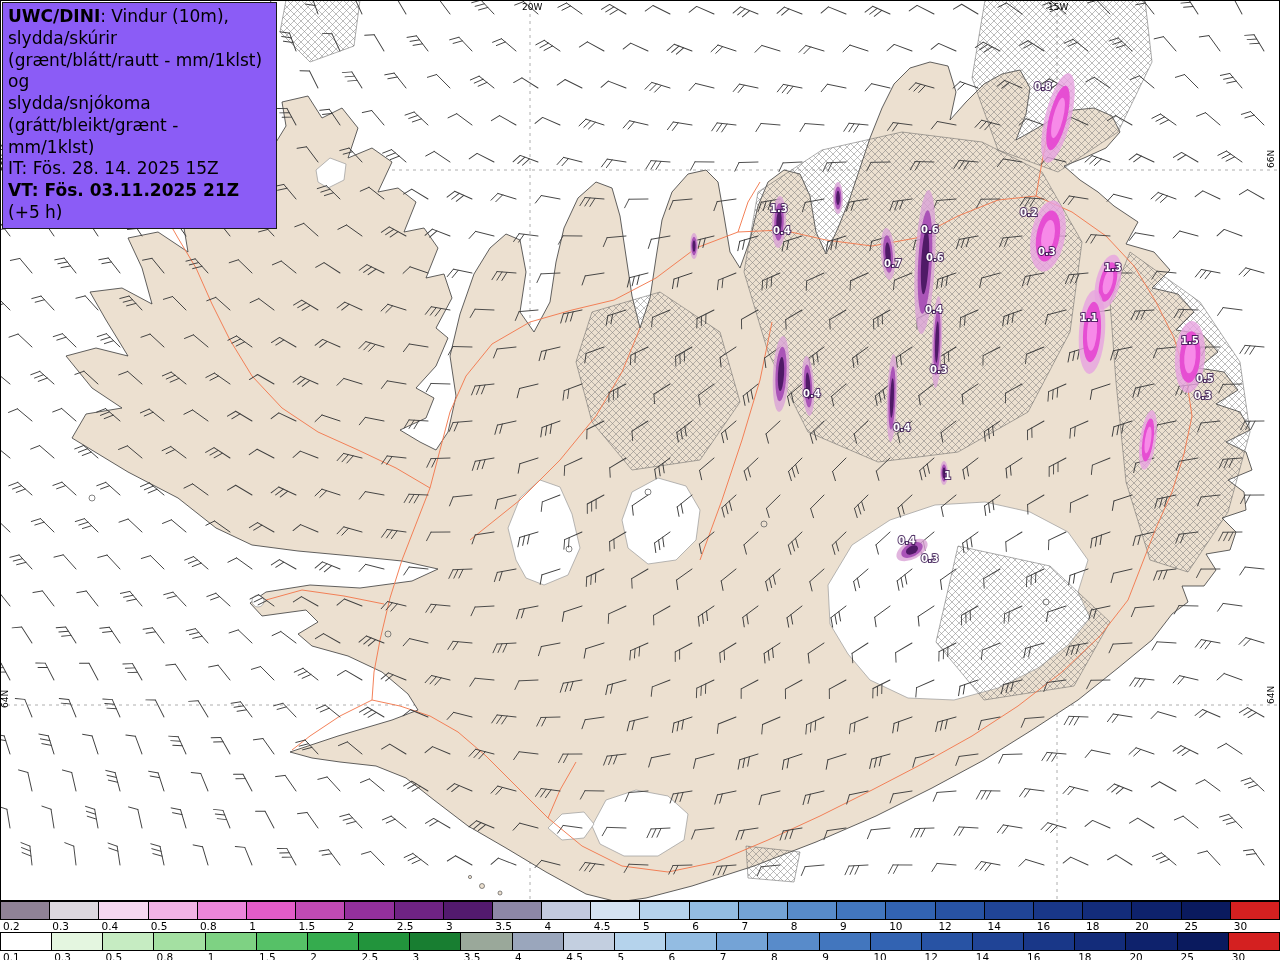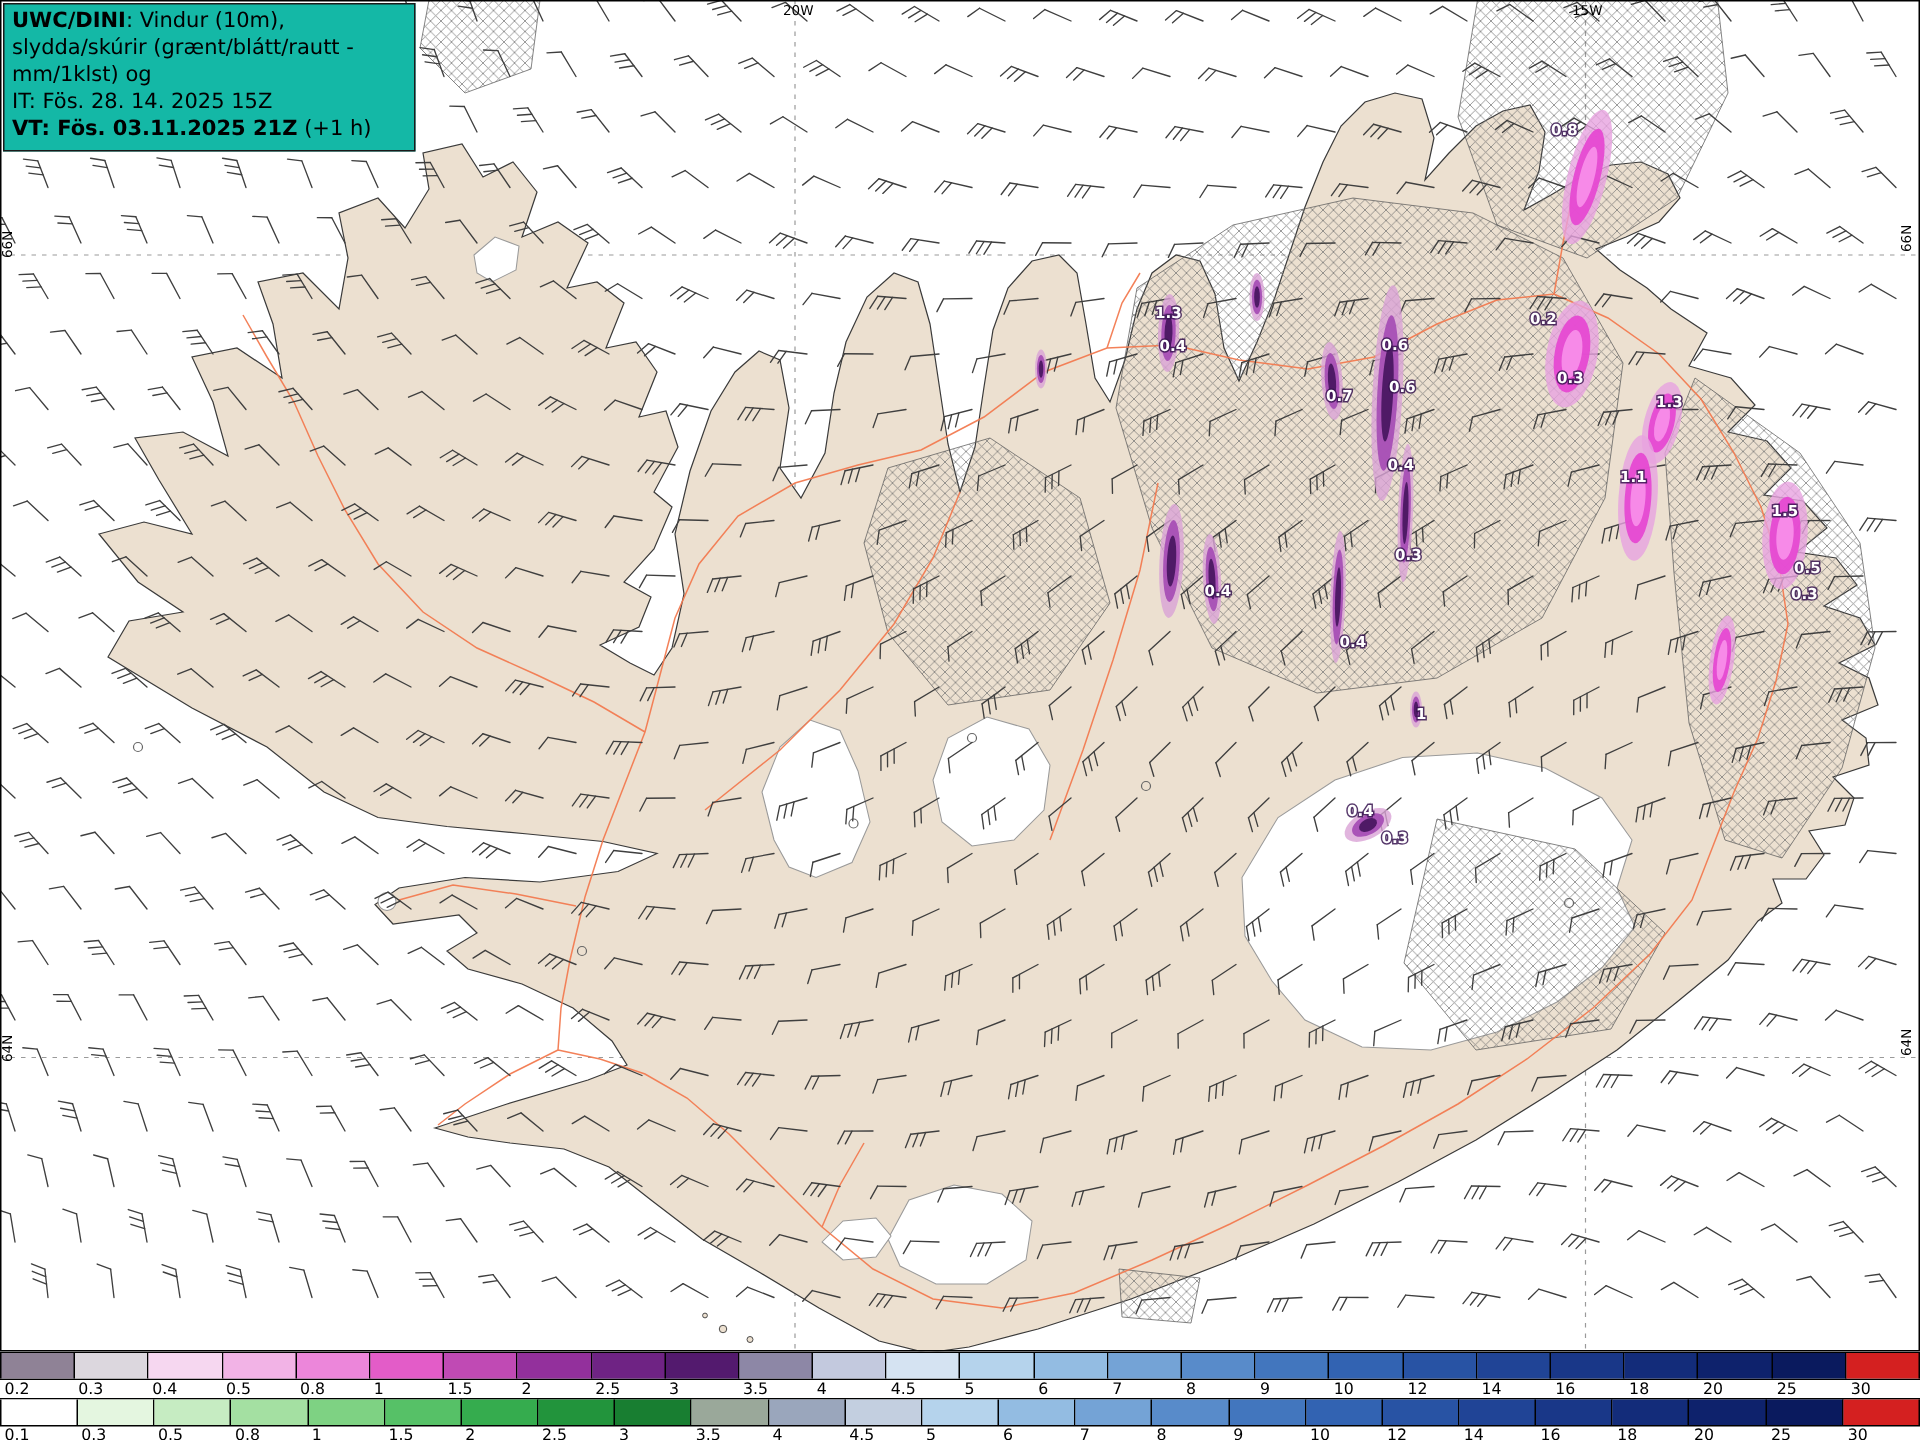"UWC/DINI: Vindur (10m)," .titlebox { background: #14b8a6 -> #8b5cf6; font-size: 14px -> 17px }
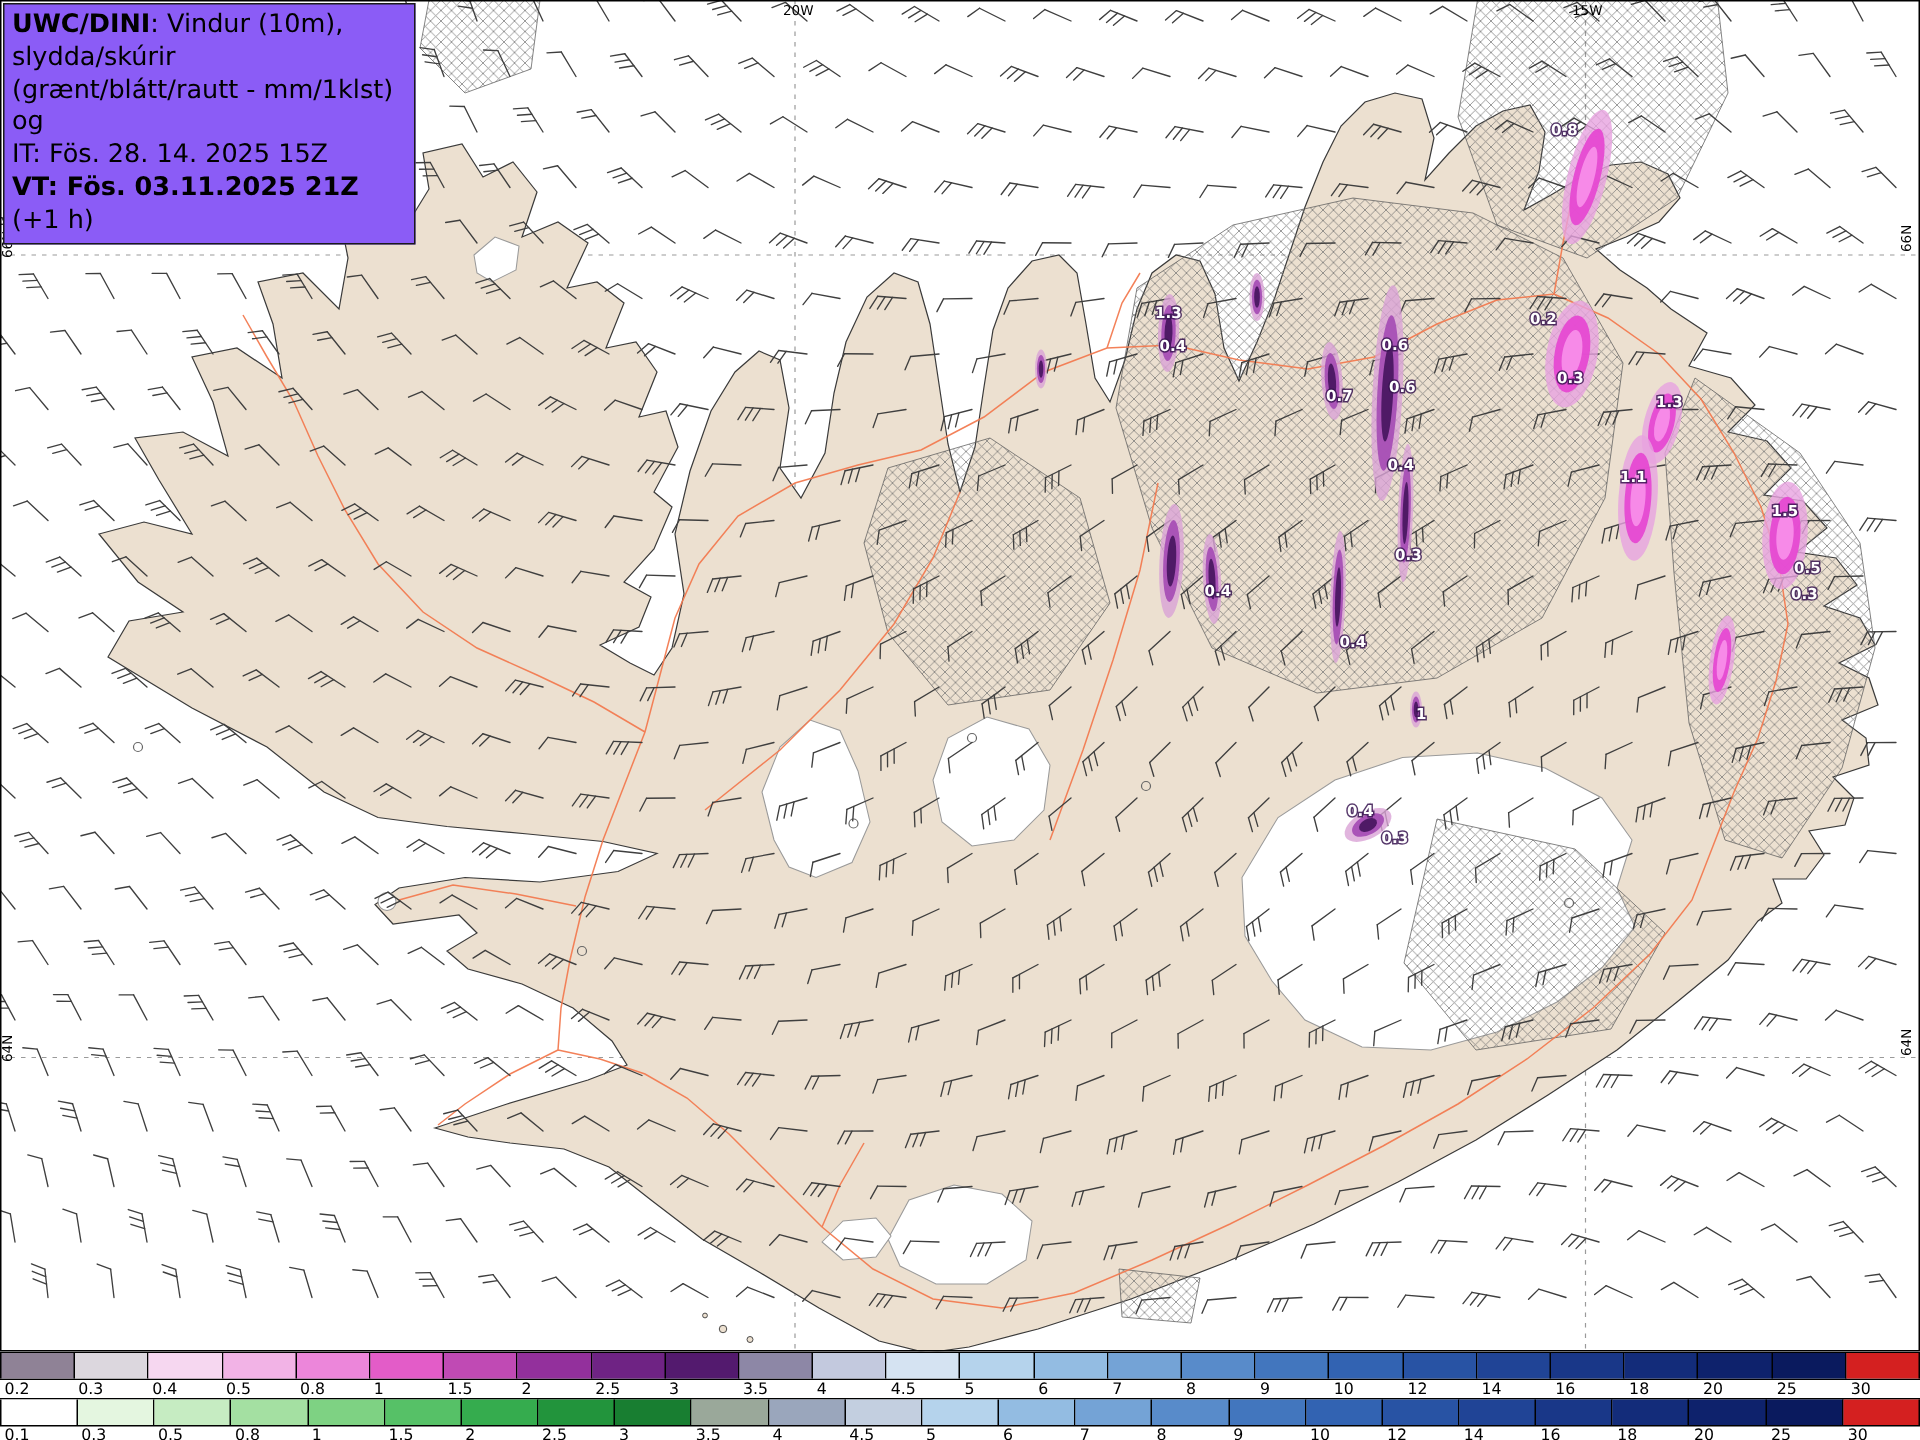"slydda/snjókoma (grátt/bleikt/grænt -" div { html: none -> <div>slydda/snjókoma (grátt/bleikt/grænt - mm/1klst)</div> }
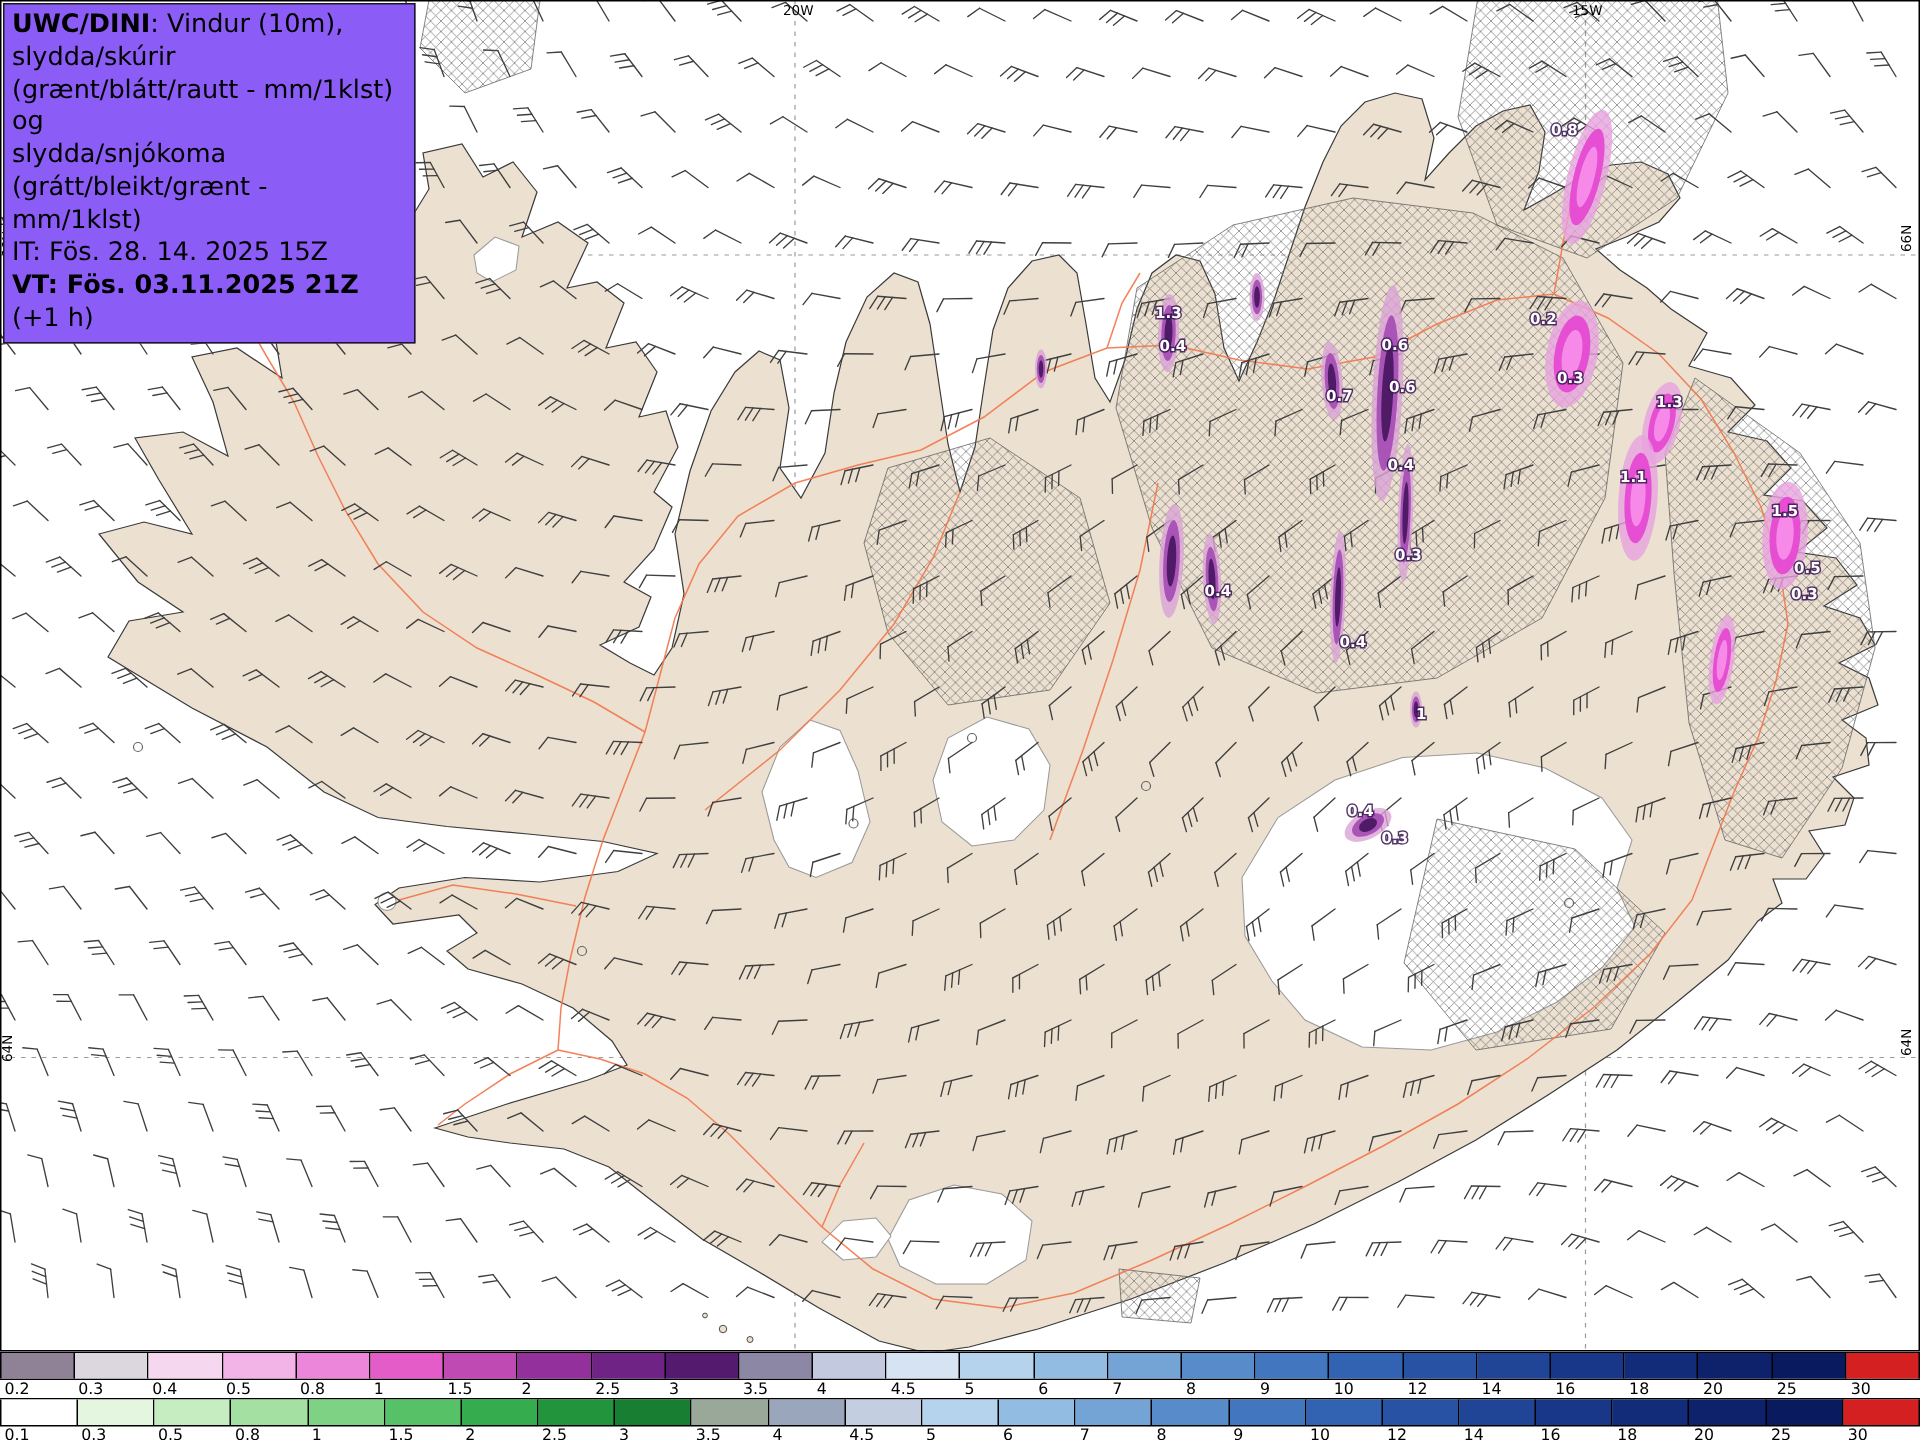"(+1 h)" span { text: +1 -> +5 }
